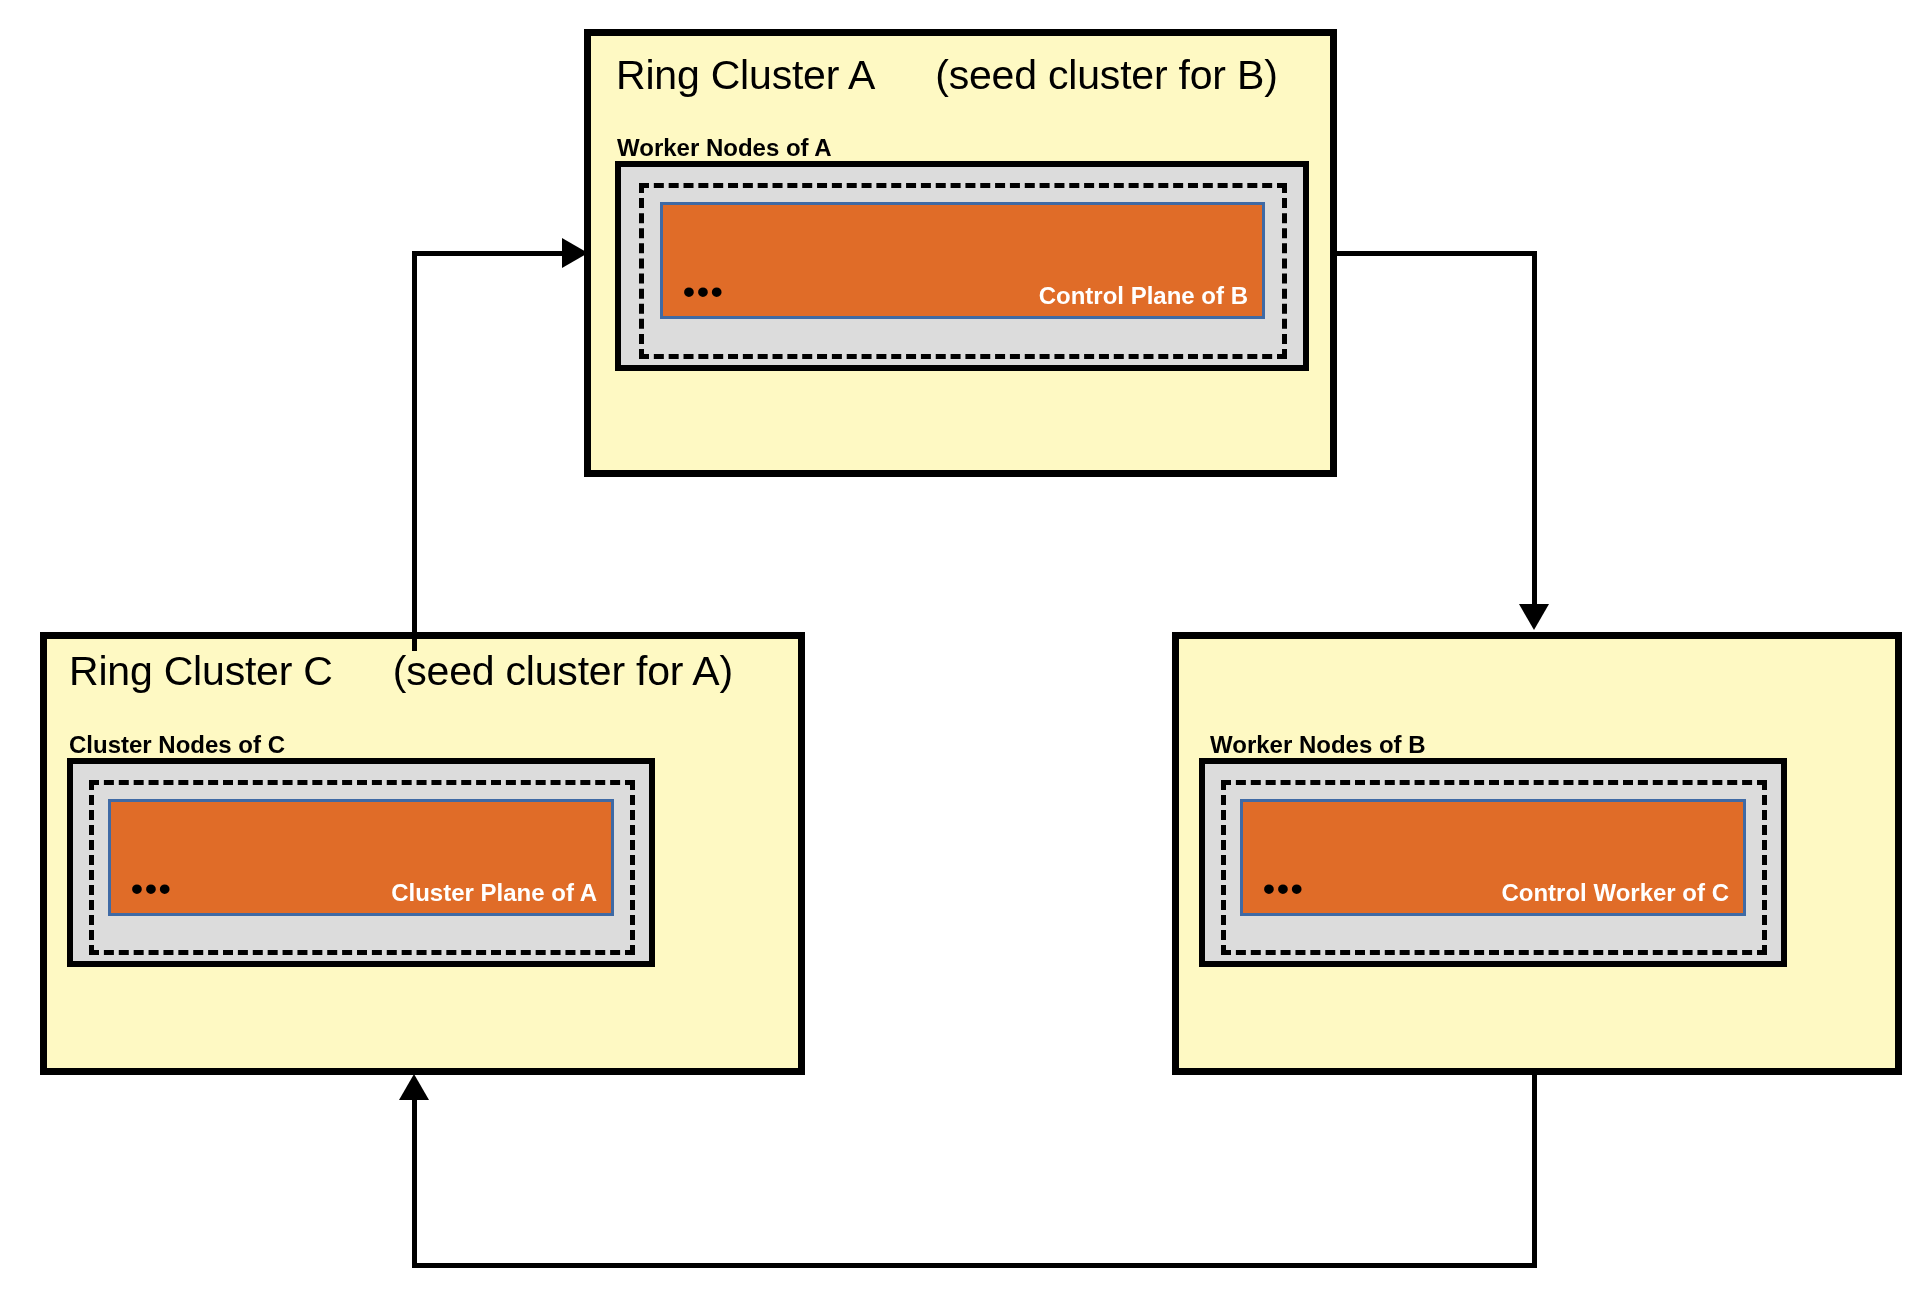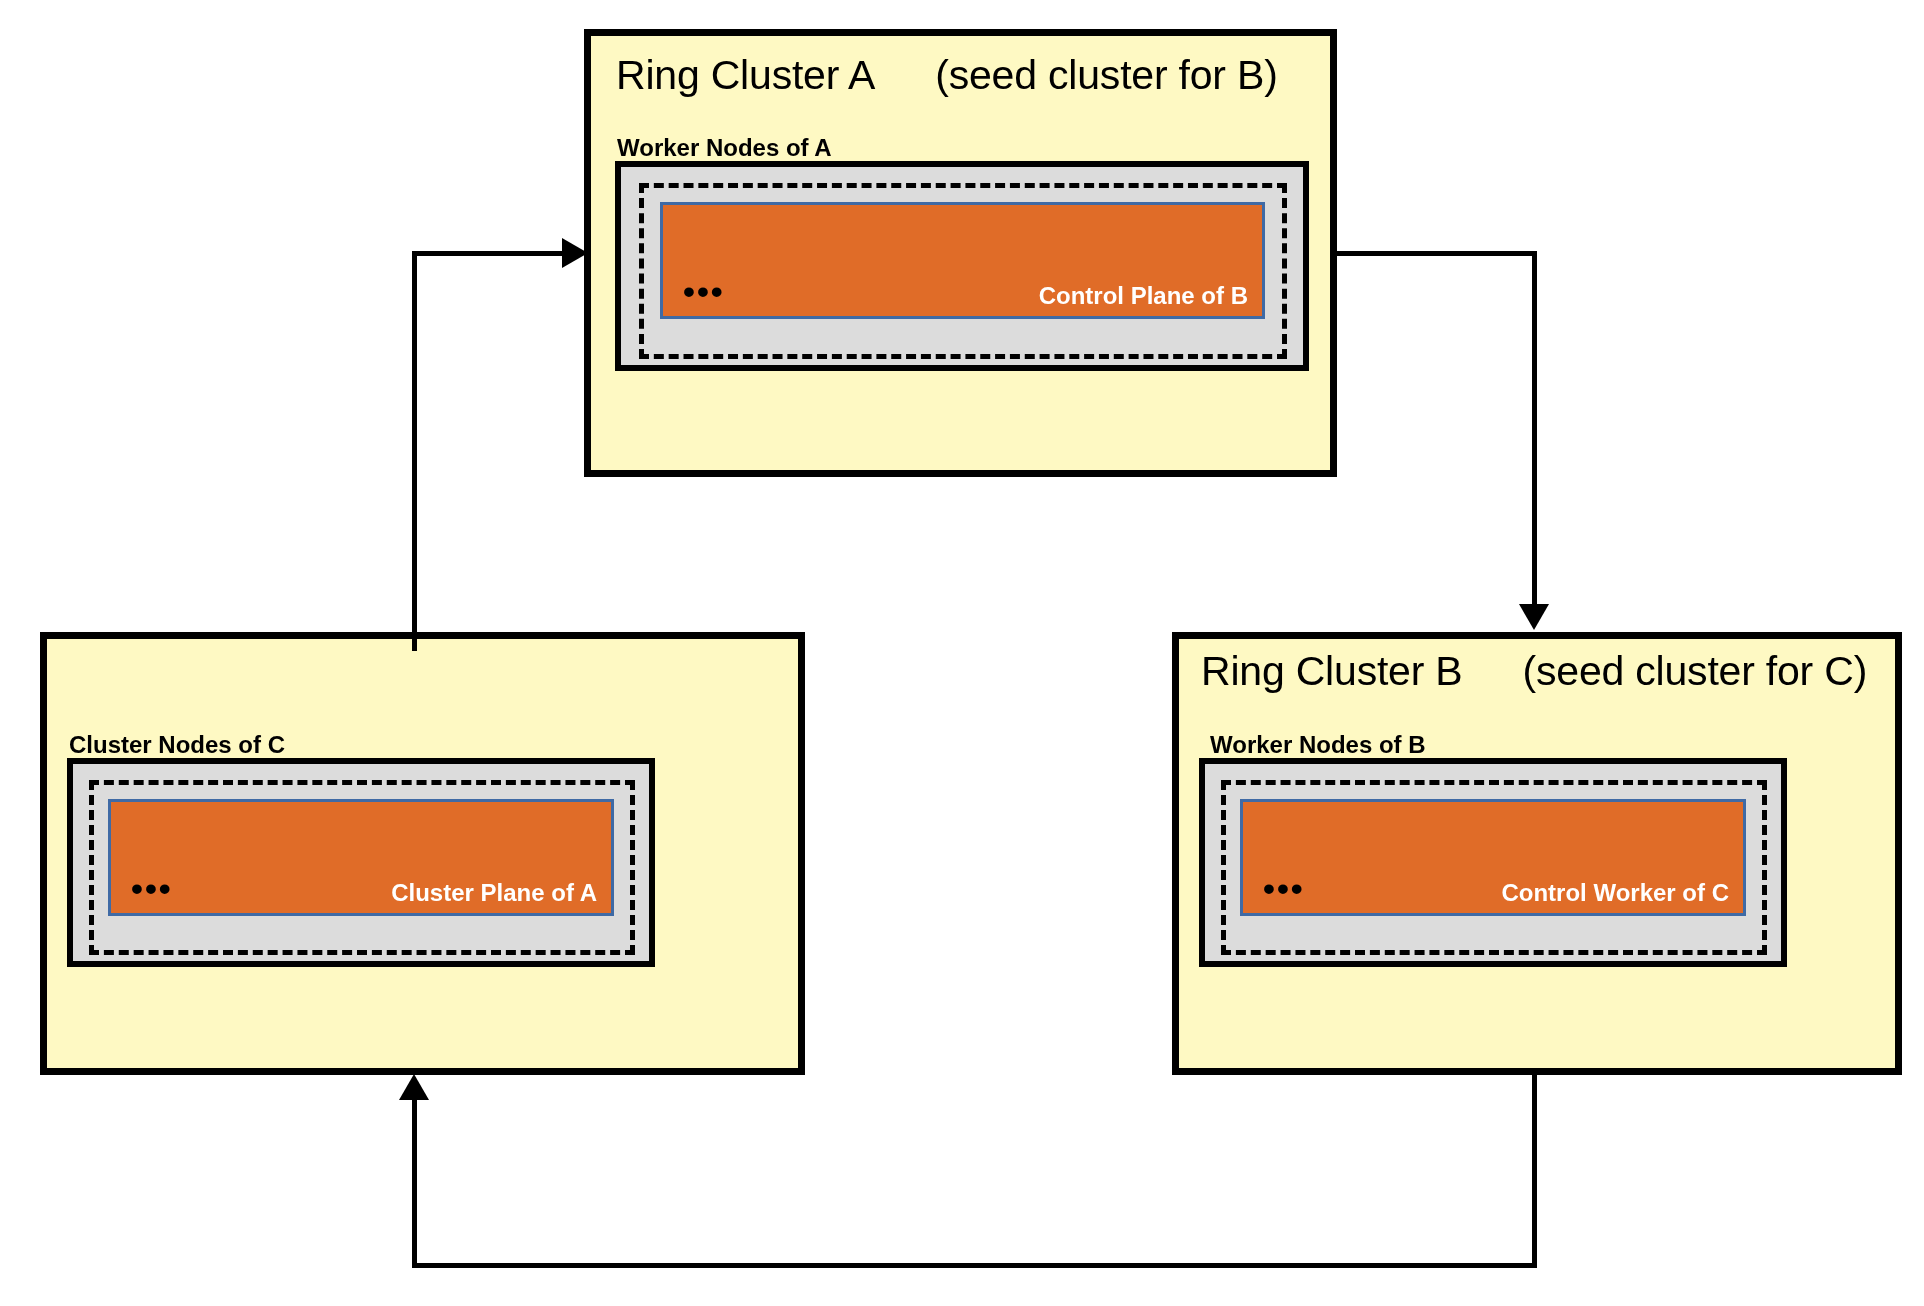"Ring Cluster C (seed cluster" div.cluster-title { html: none -> <div> <span>Ring Cluster C</span><span>(seed cluster for A)</span> </div> }
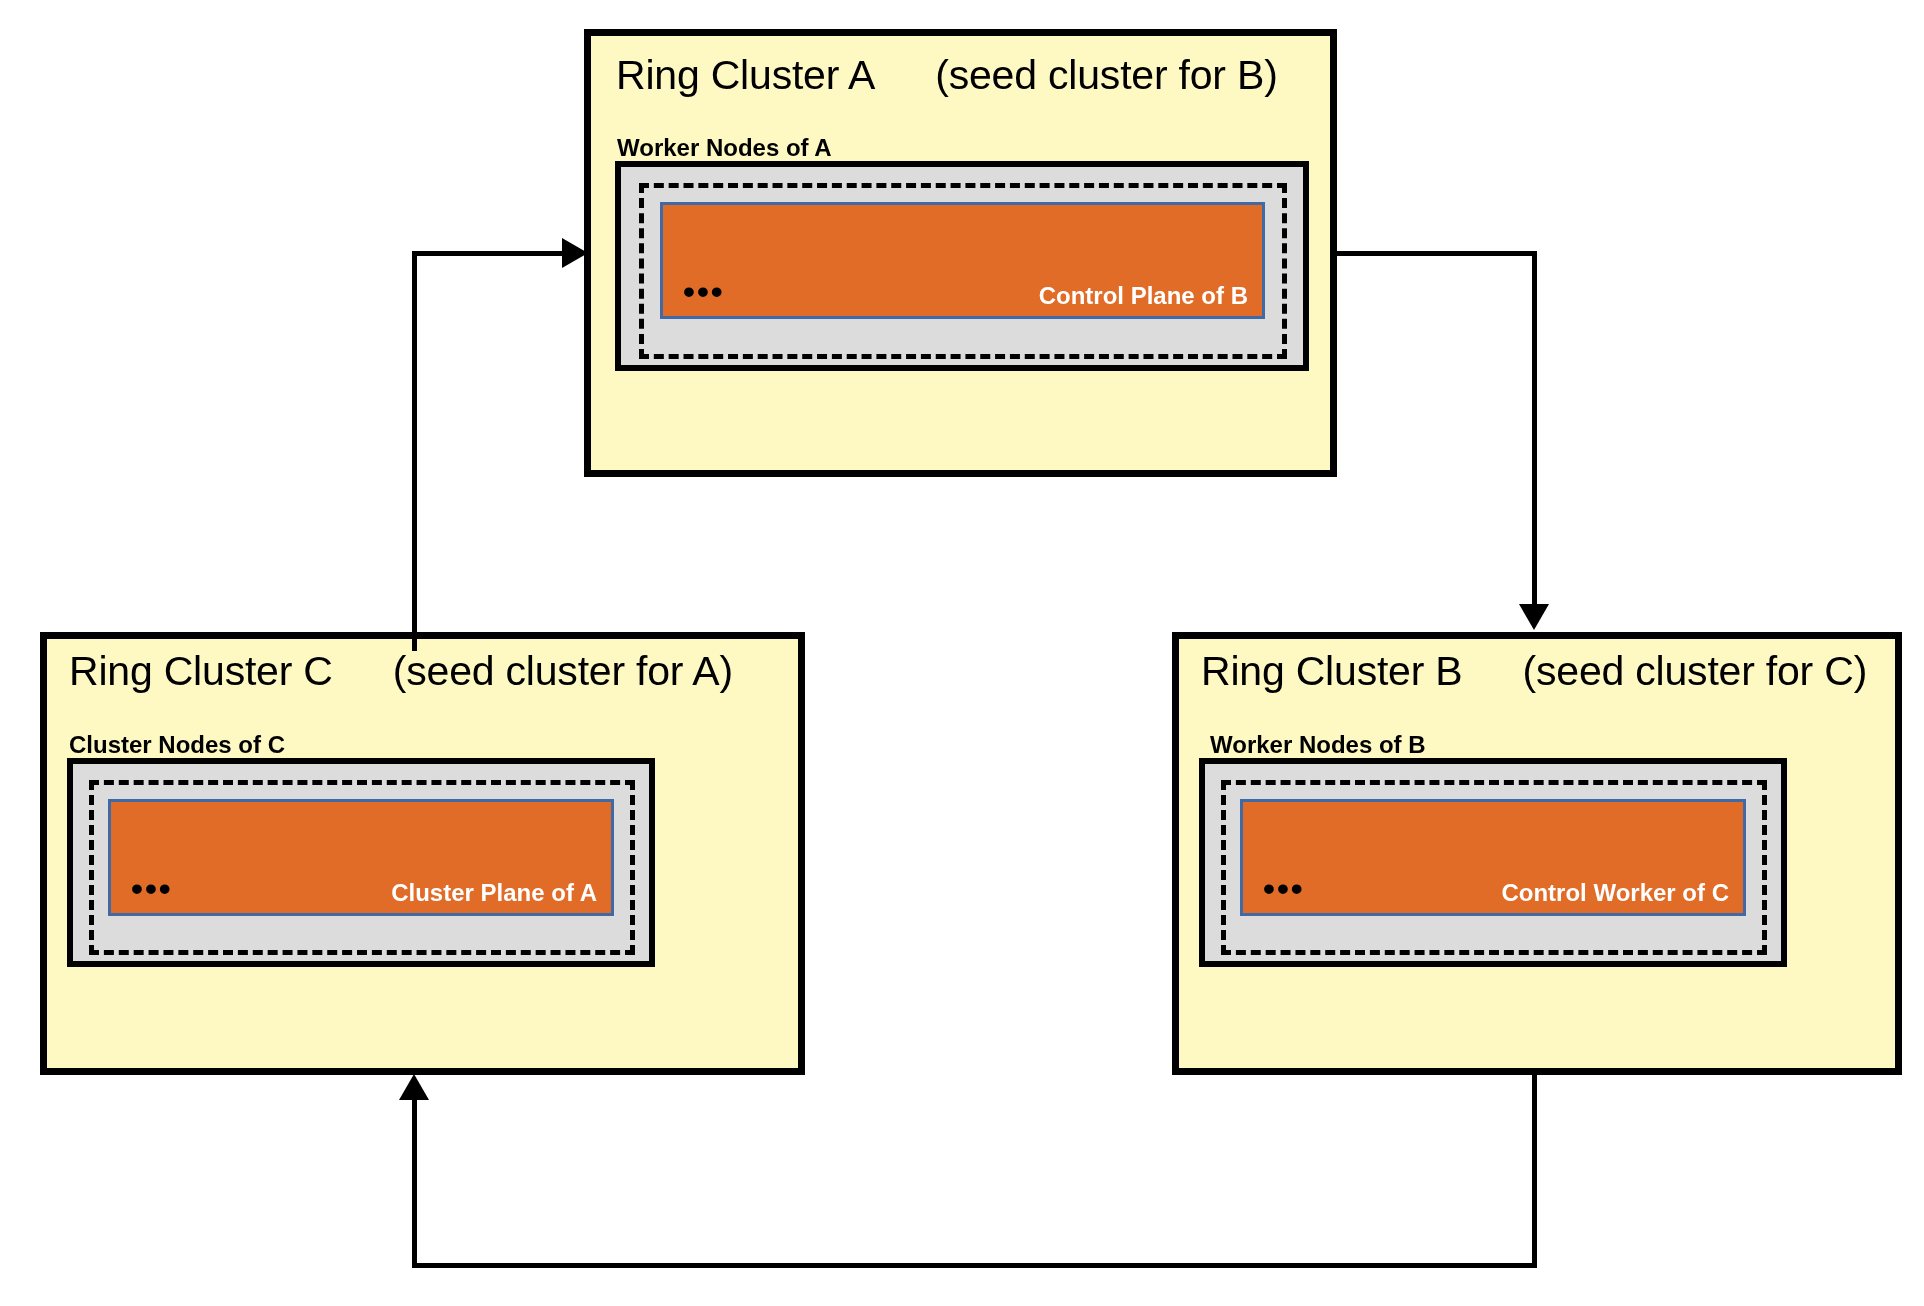"Ring Cluster B (seed cluster" div.cluster-title { html: <div> <span>Ring Cluster B</span><span>(seed cluster for C)</span> </div> -> none }
